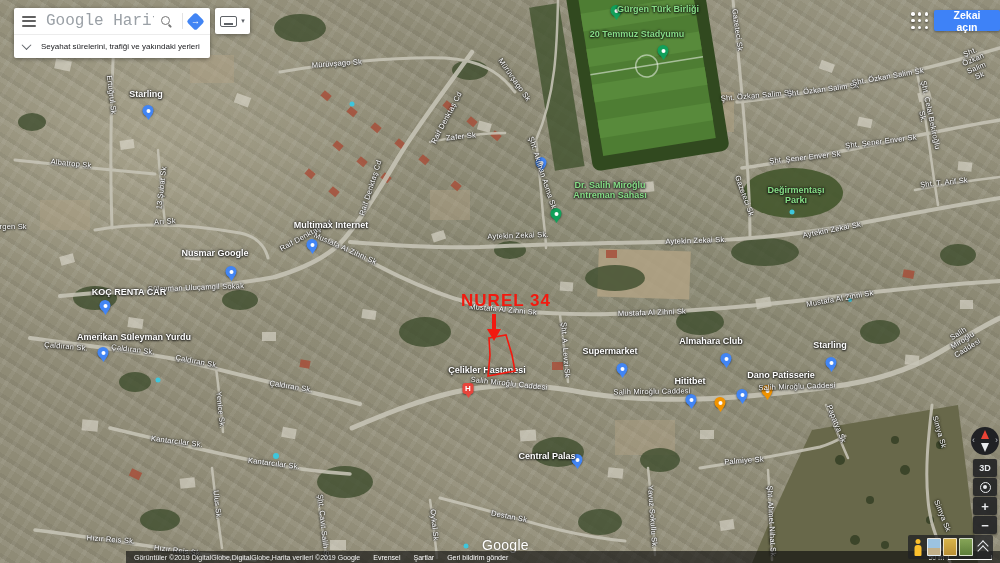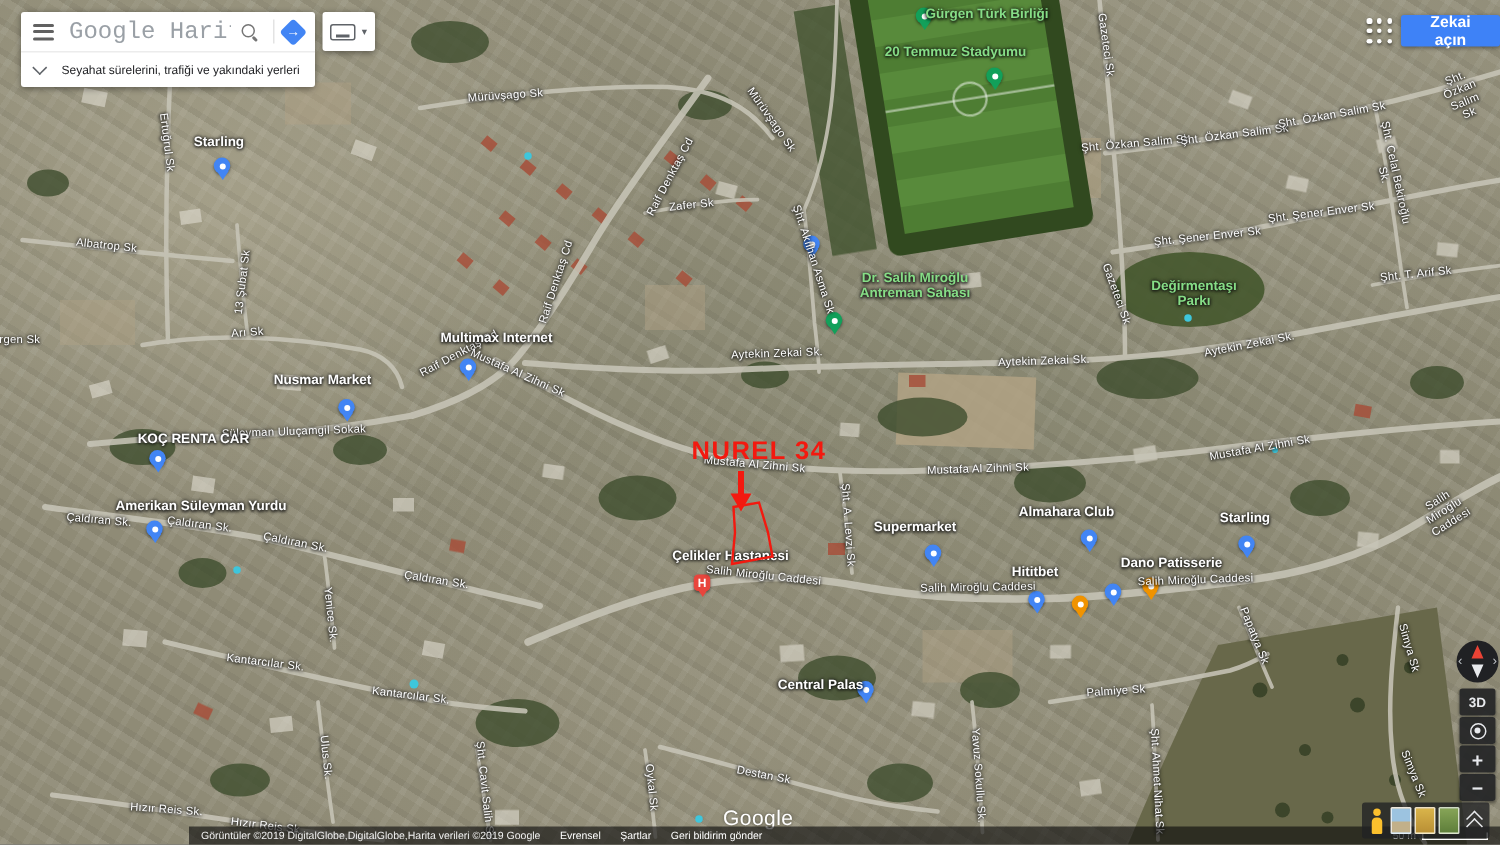"Nusmar Market" div.lbl { text: Market -> Google }
